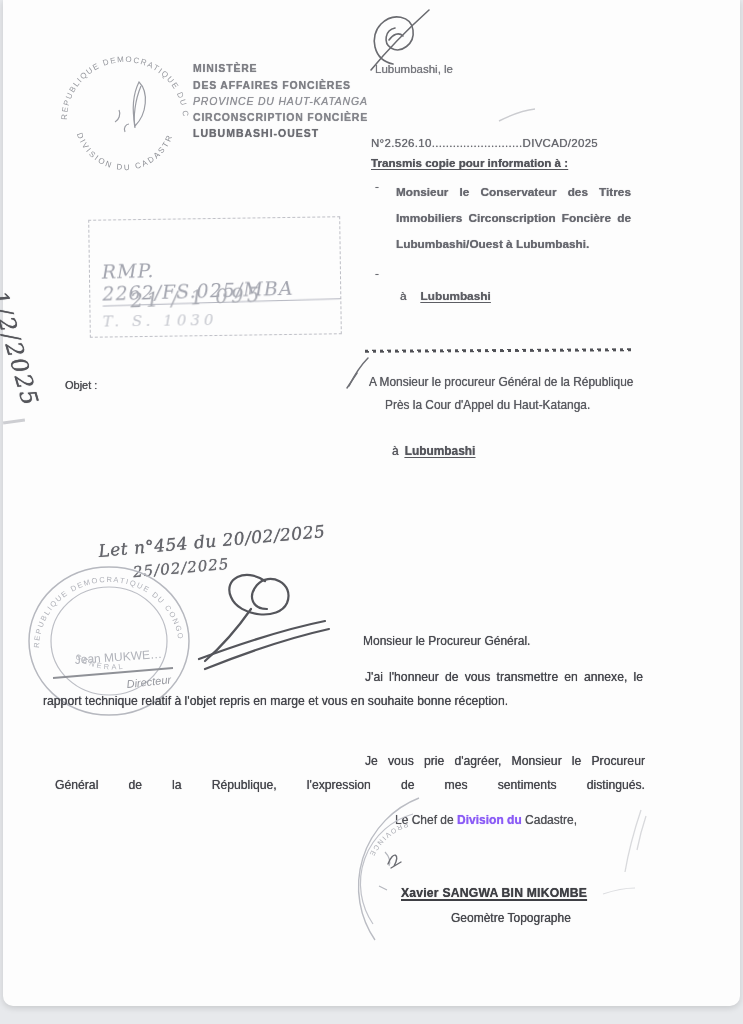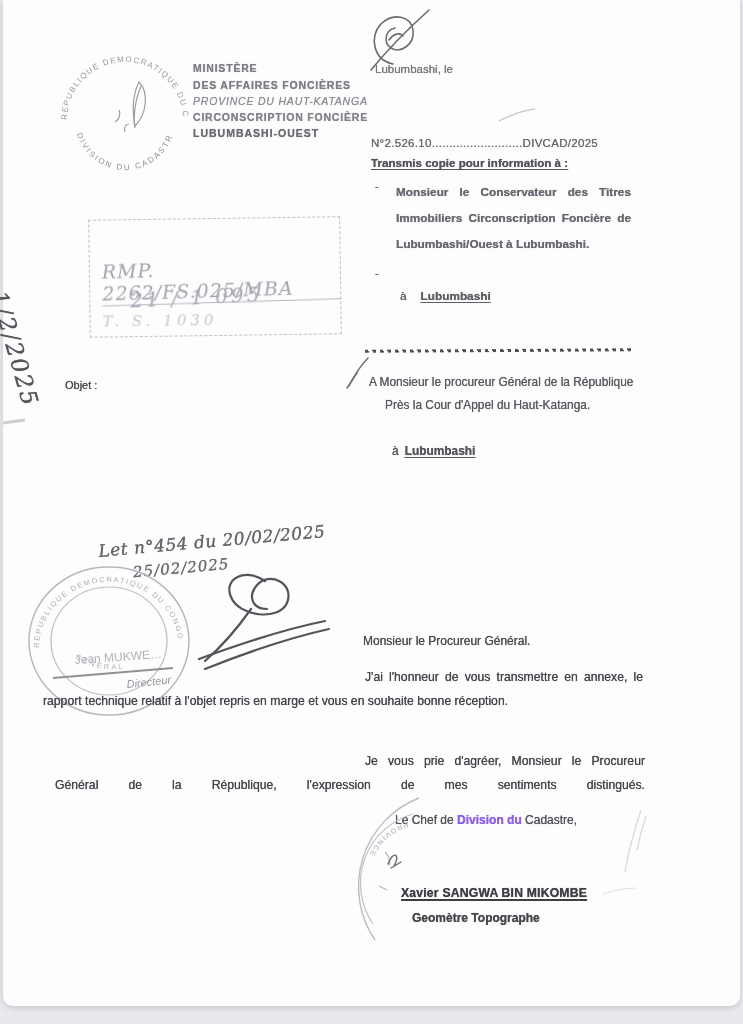"Geomètre Topographe" .sig-role { font-weight: 700 -> 400; left: 409px -> 448px }
